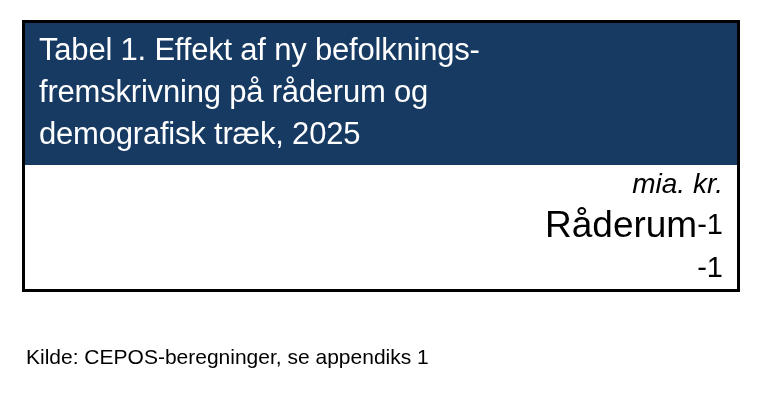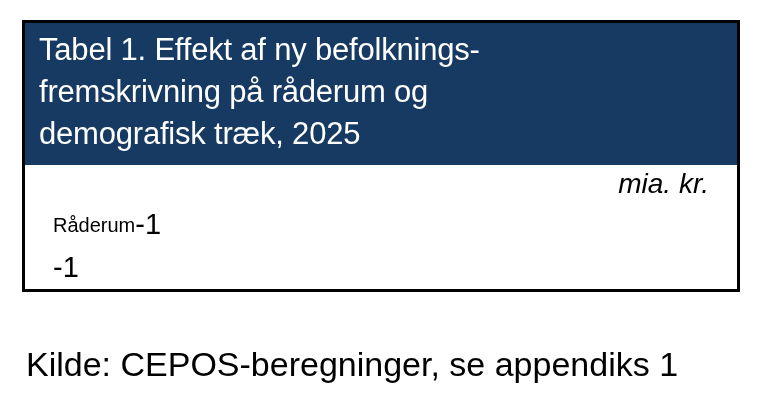"mia. kr." .unit-row, .data-row { justify-content: flex-start -> flex-end; padding: 0 28px -> 0 14px }
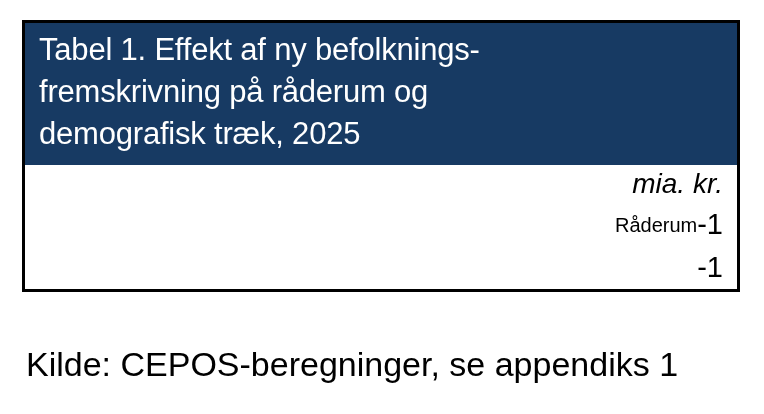"Råderum" .row-label { font-size: 20px -> 37px }
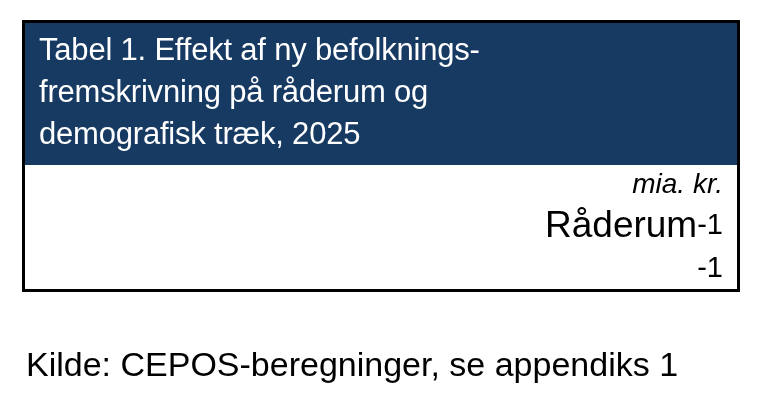"Kilde: CEPOS-beregninger, se appendiks 1" .source-note { font-size: 34px -> 21px }
